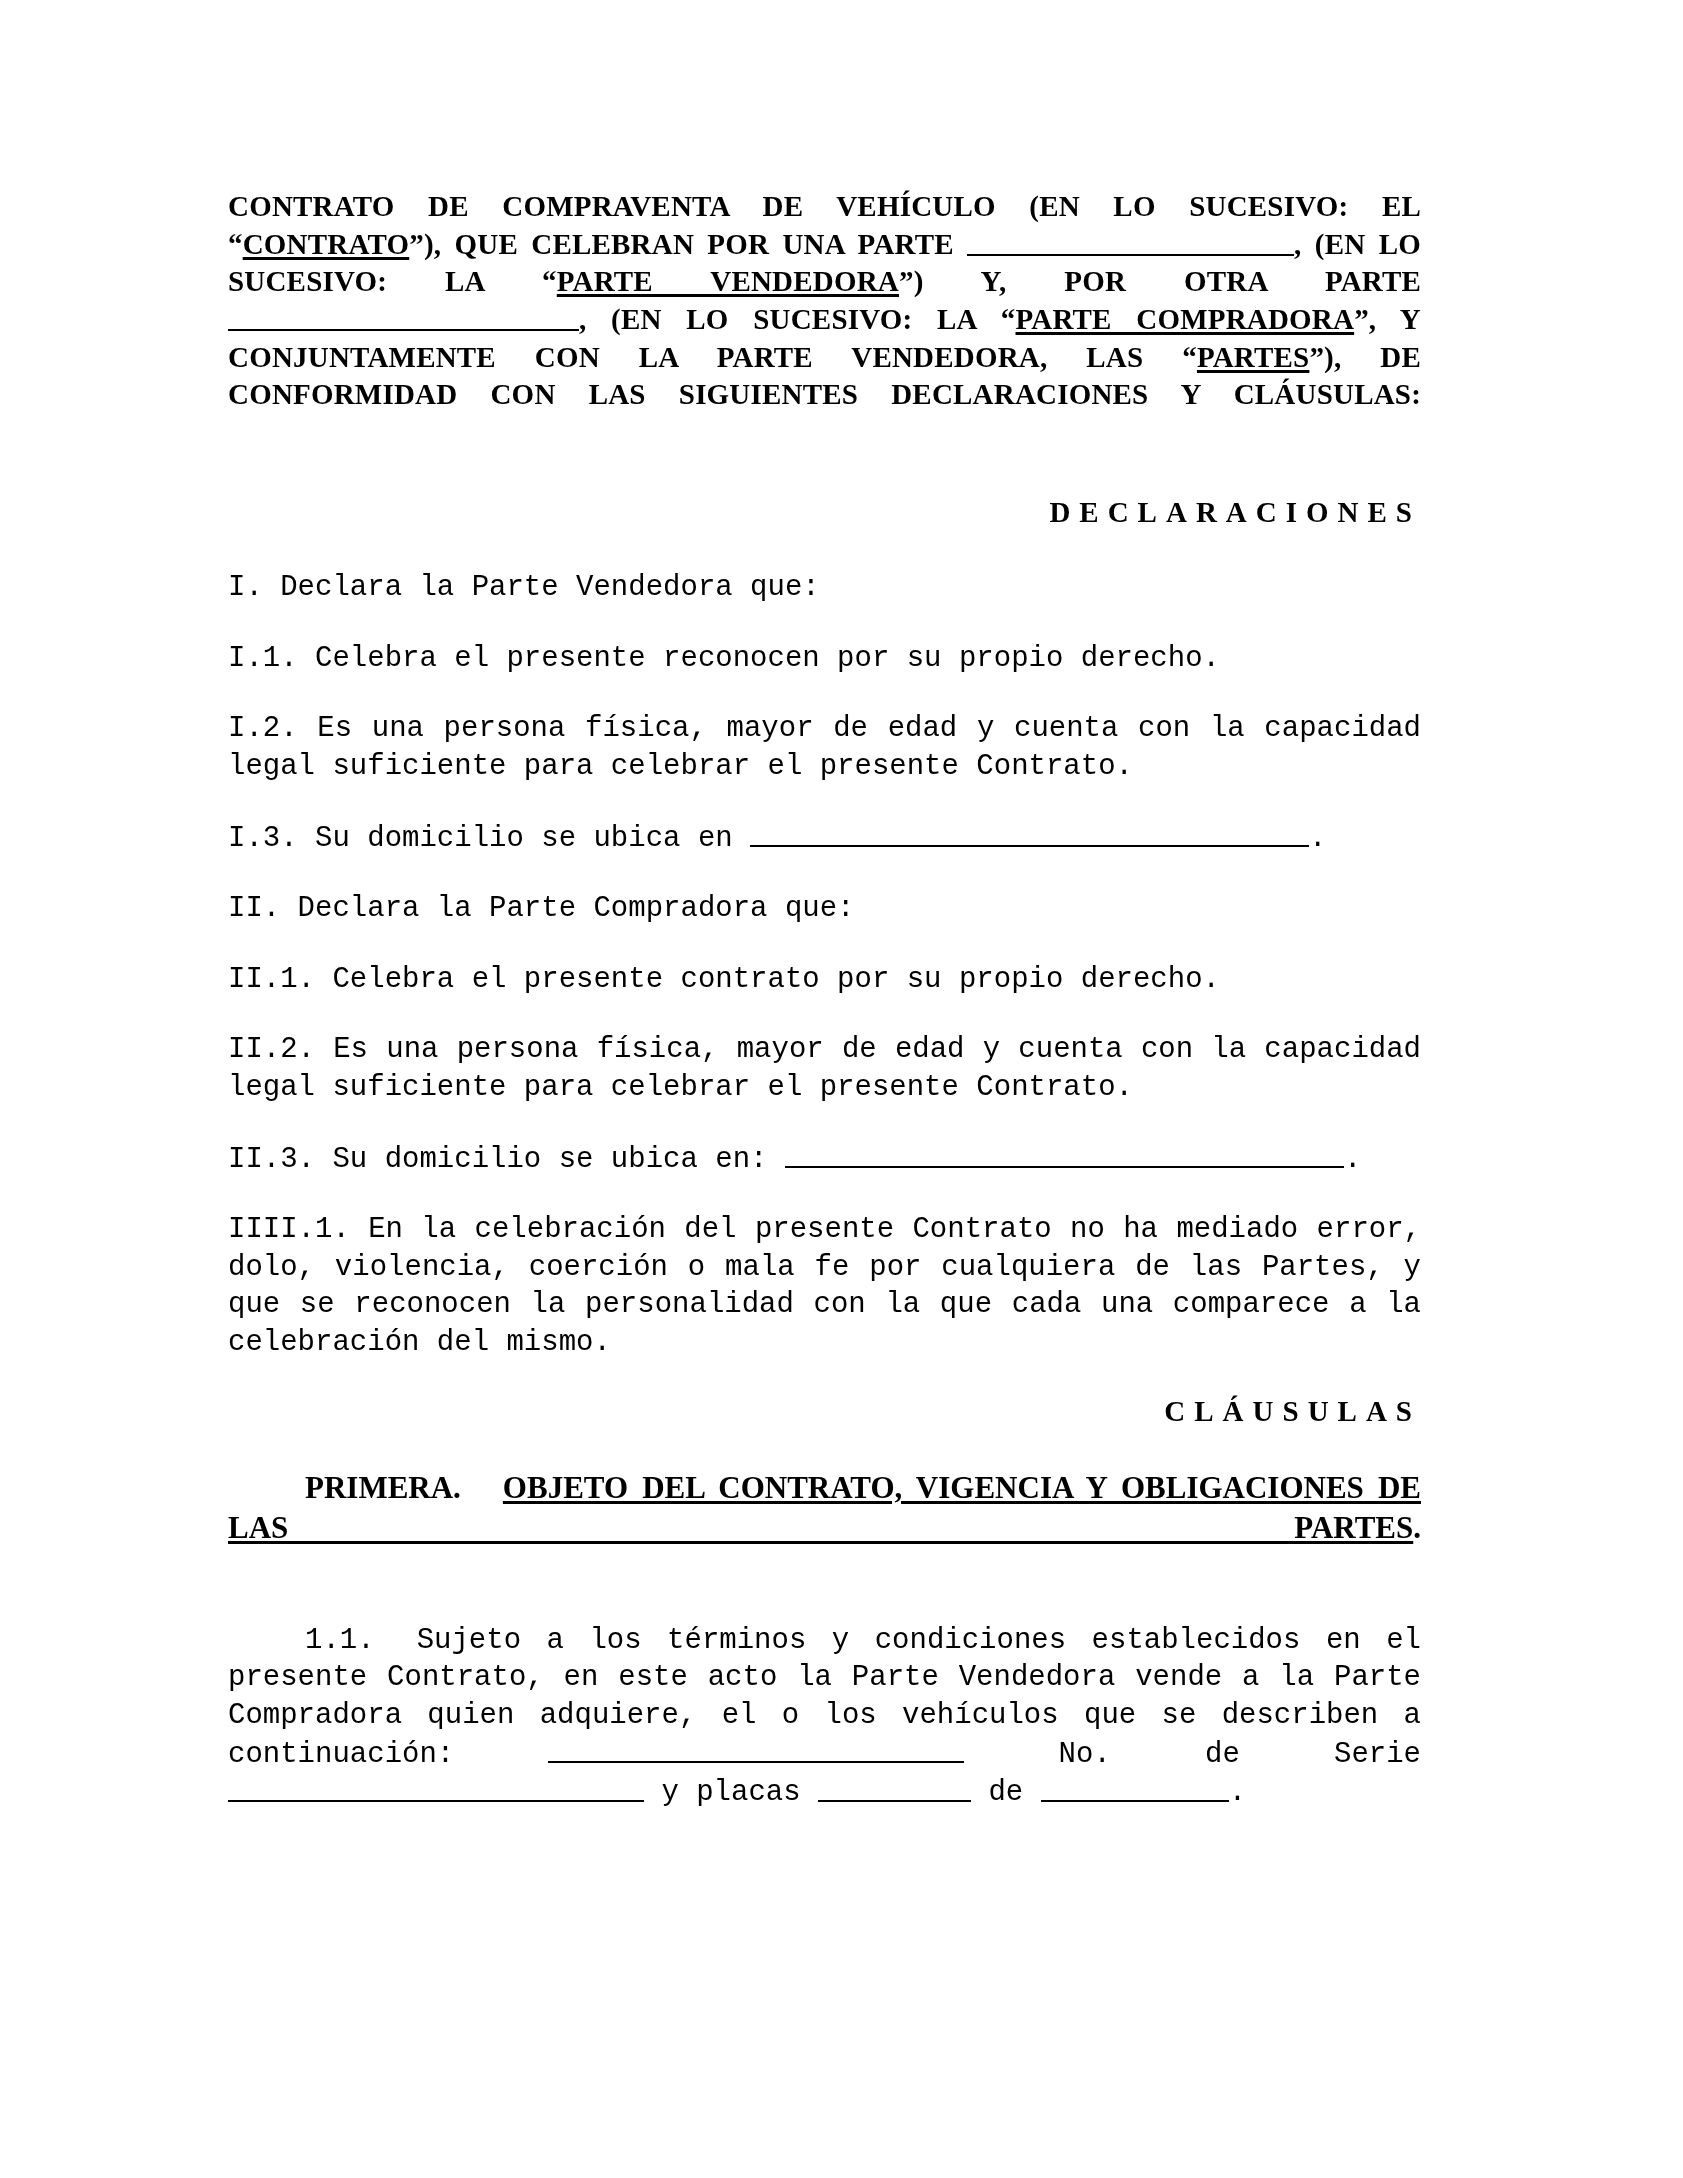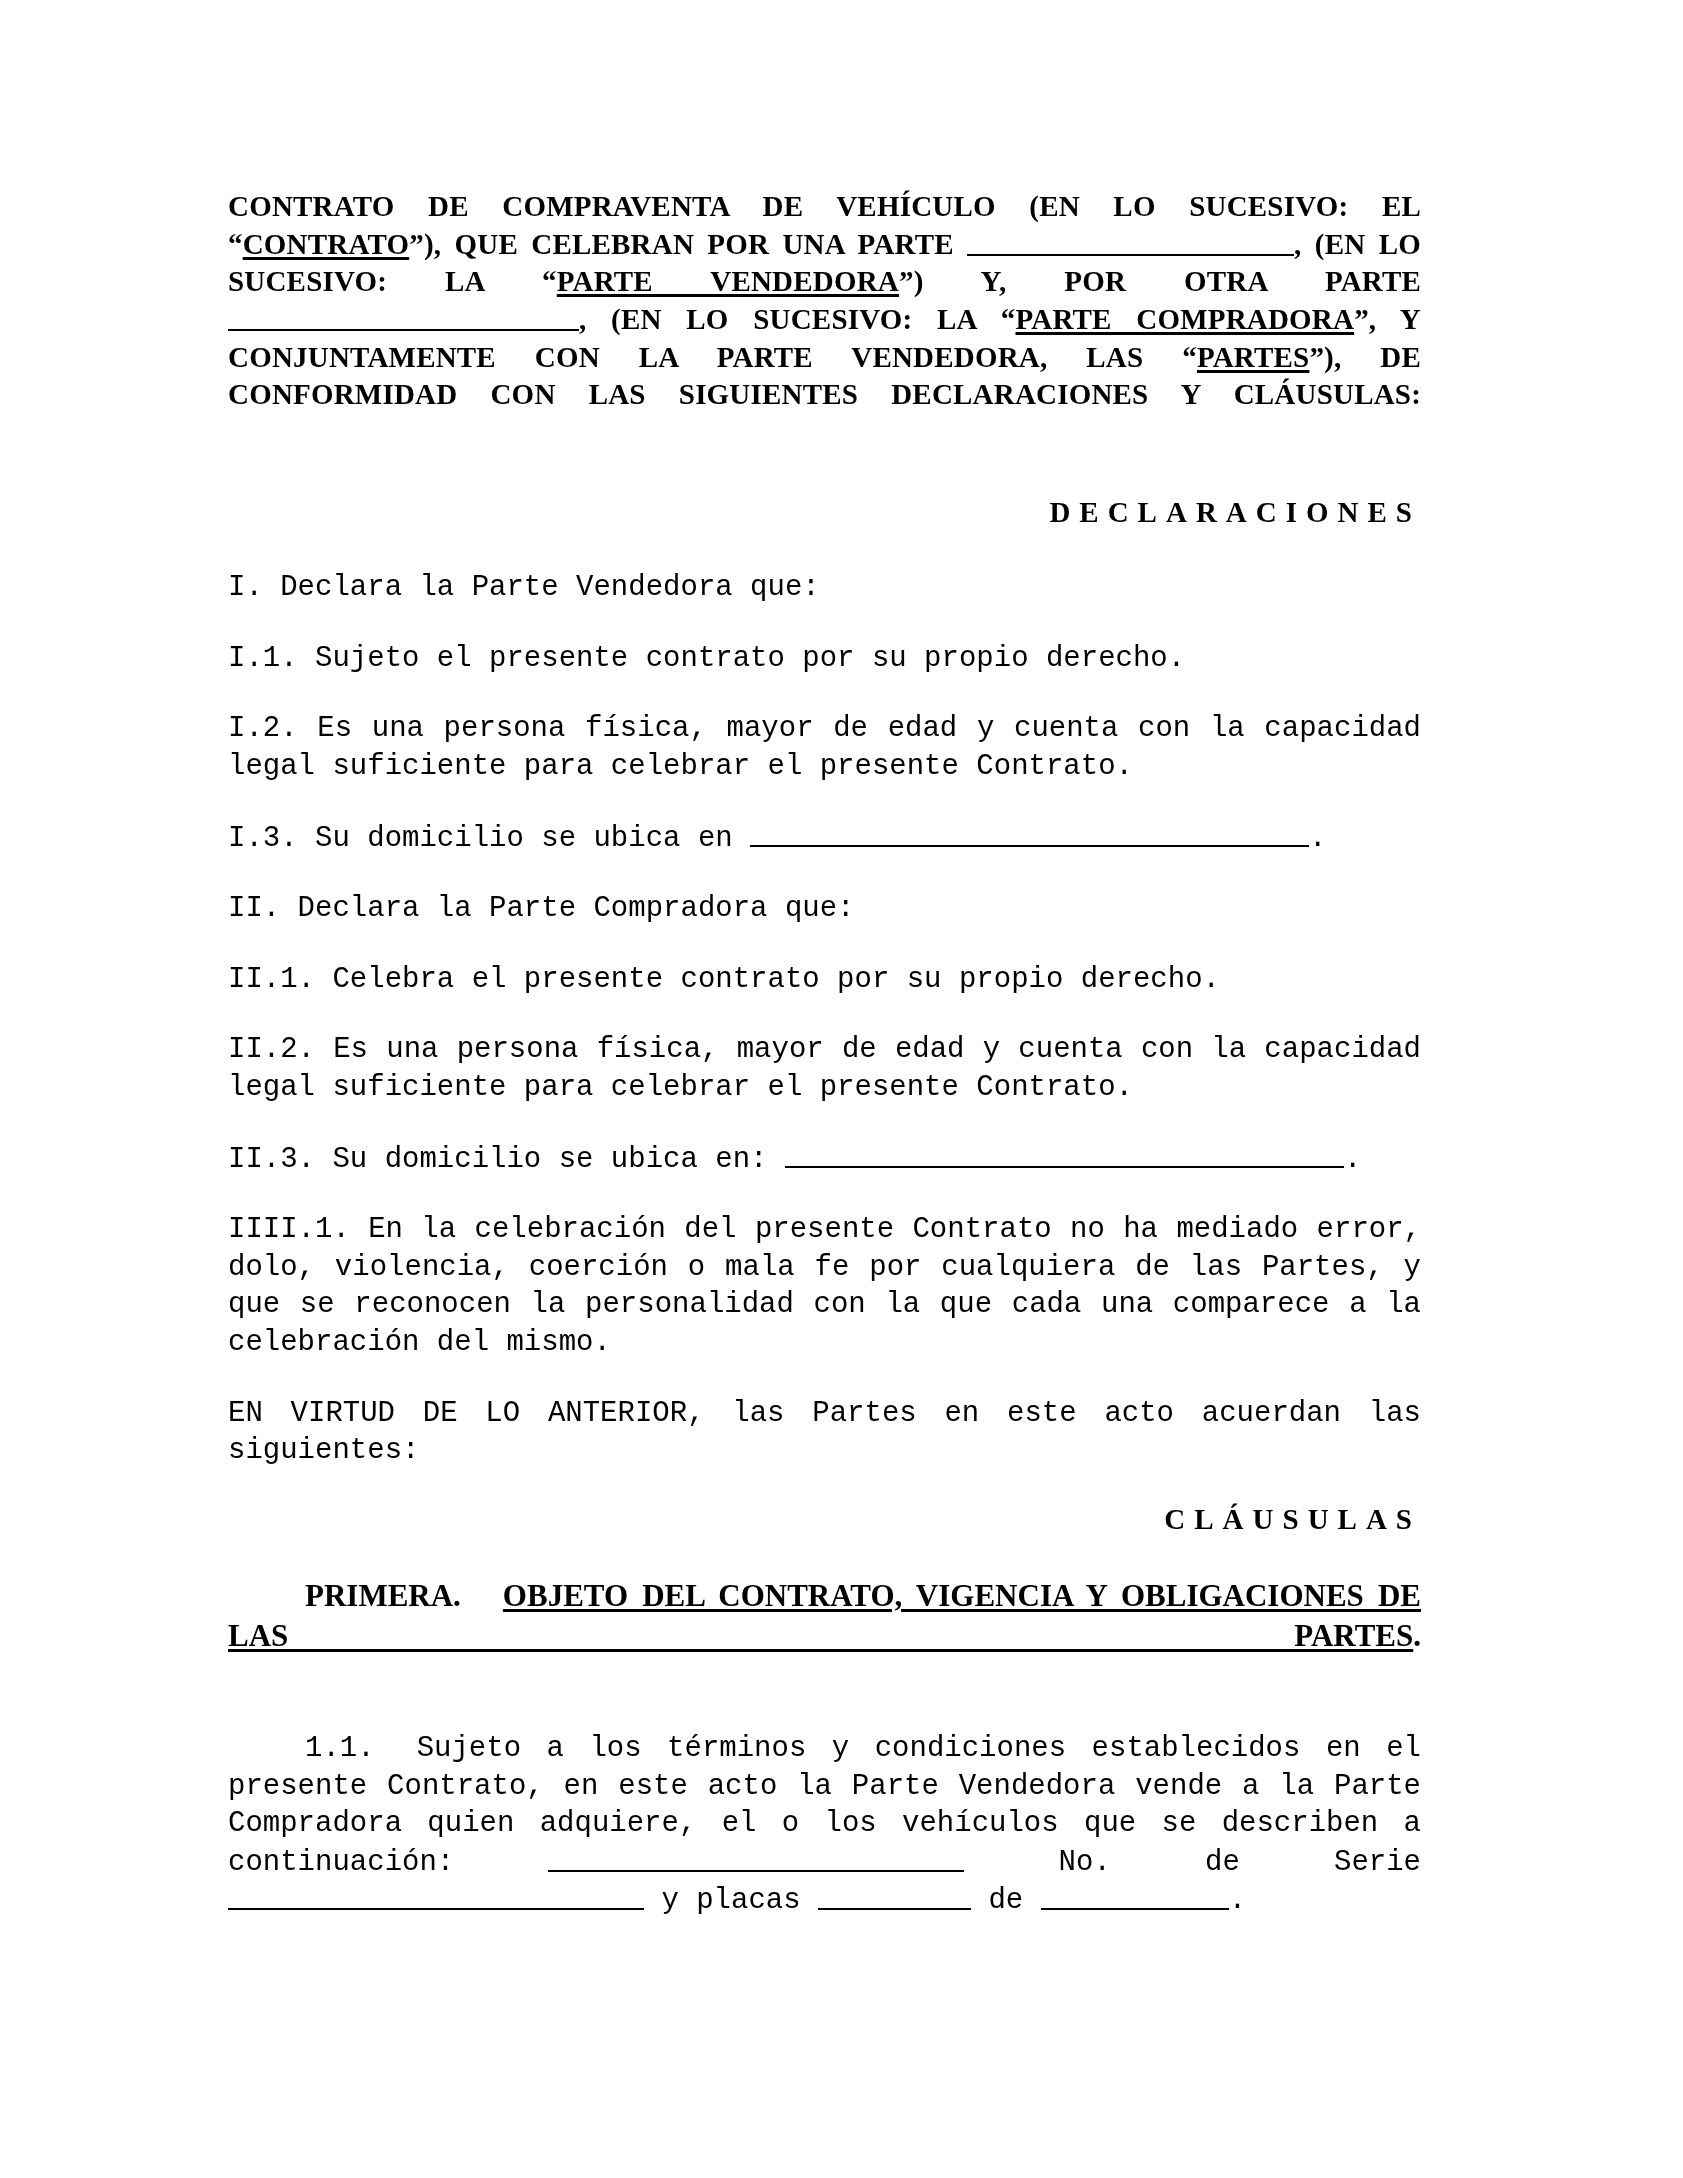"I.1. Sujeto el presente contrato" p.p { text: Sujeto el presente contrato -> Celebra el presente reconocen }
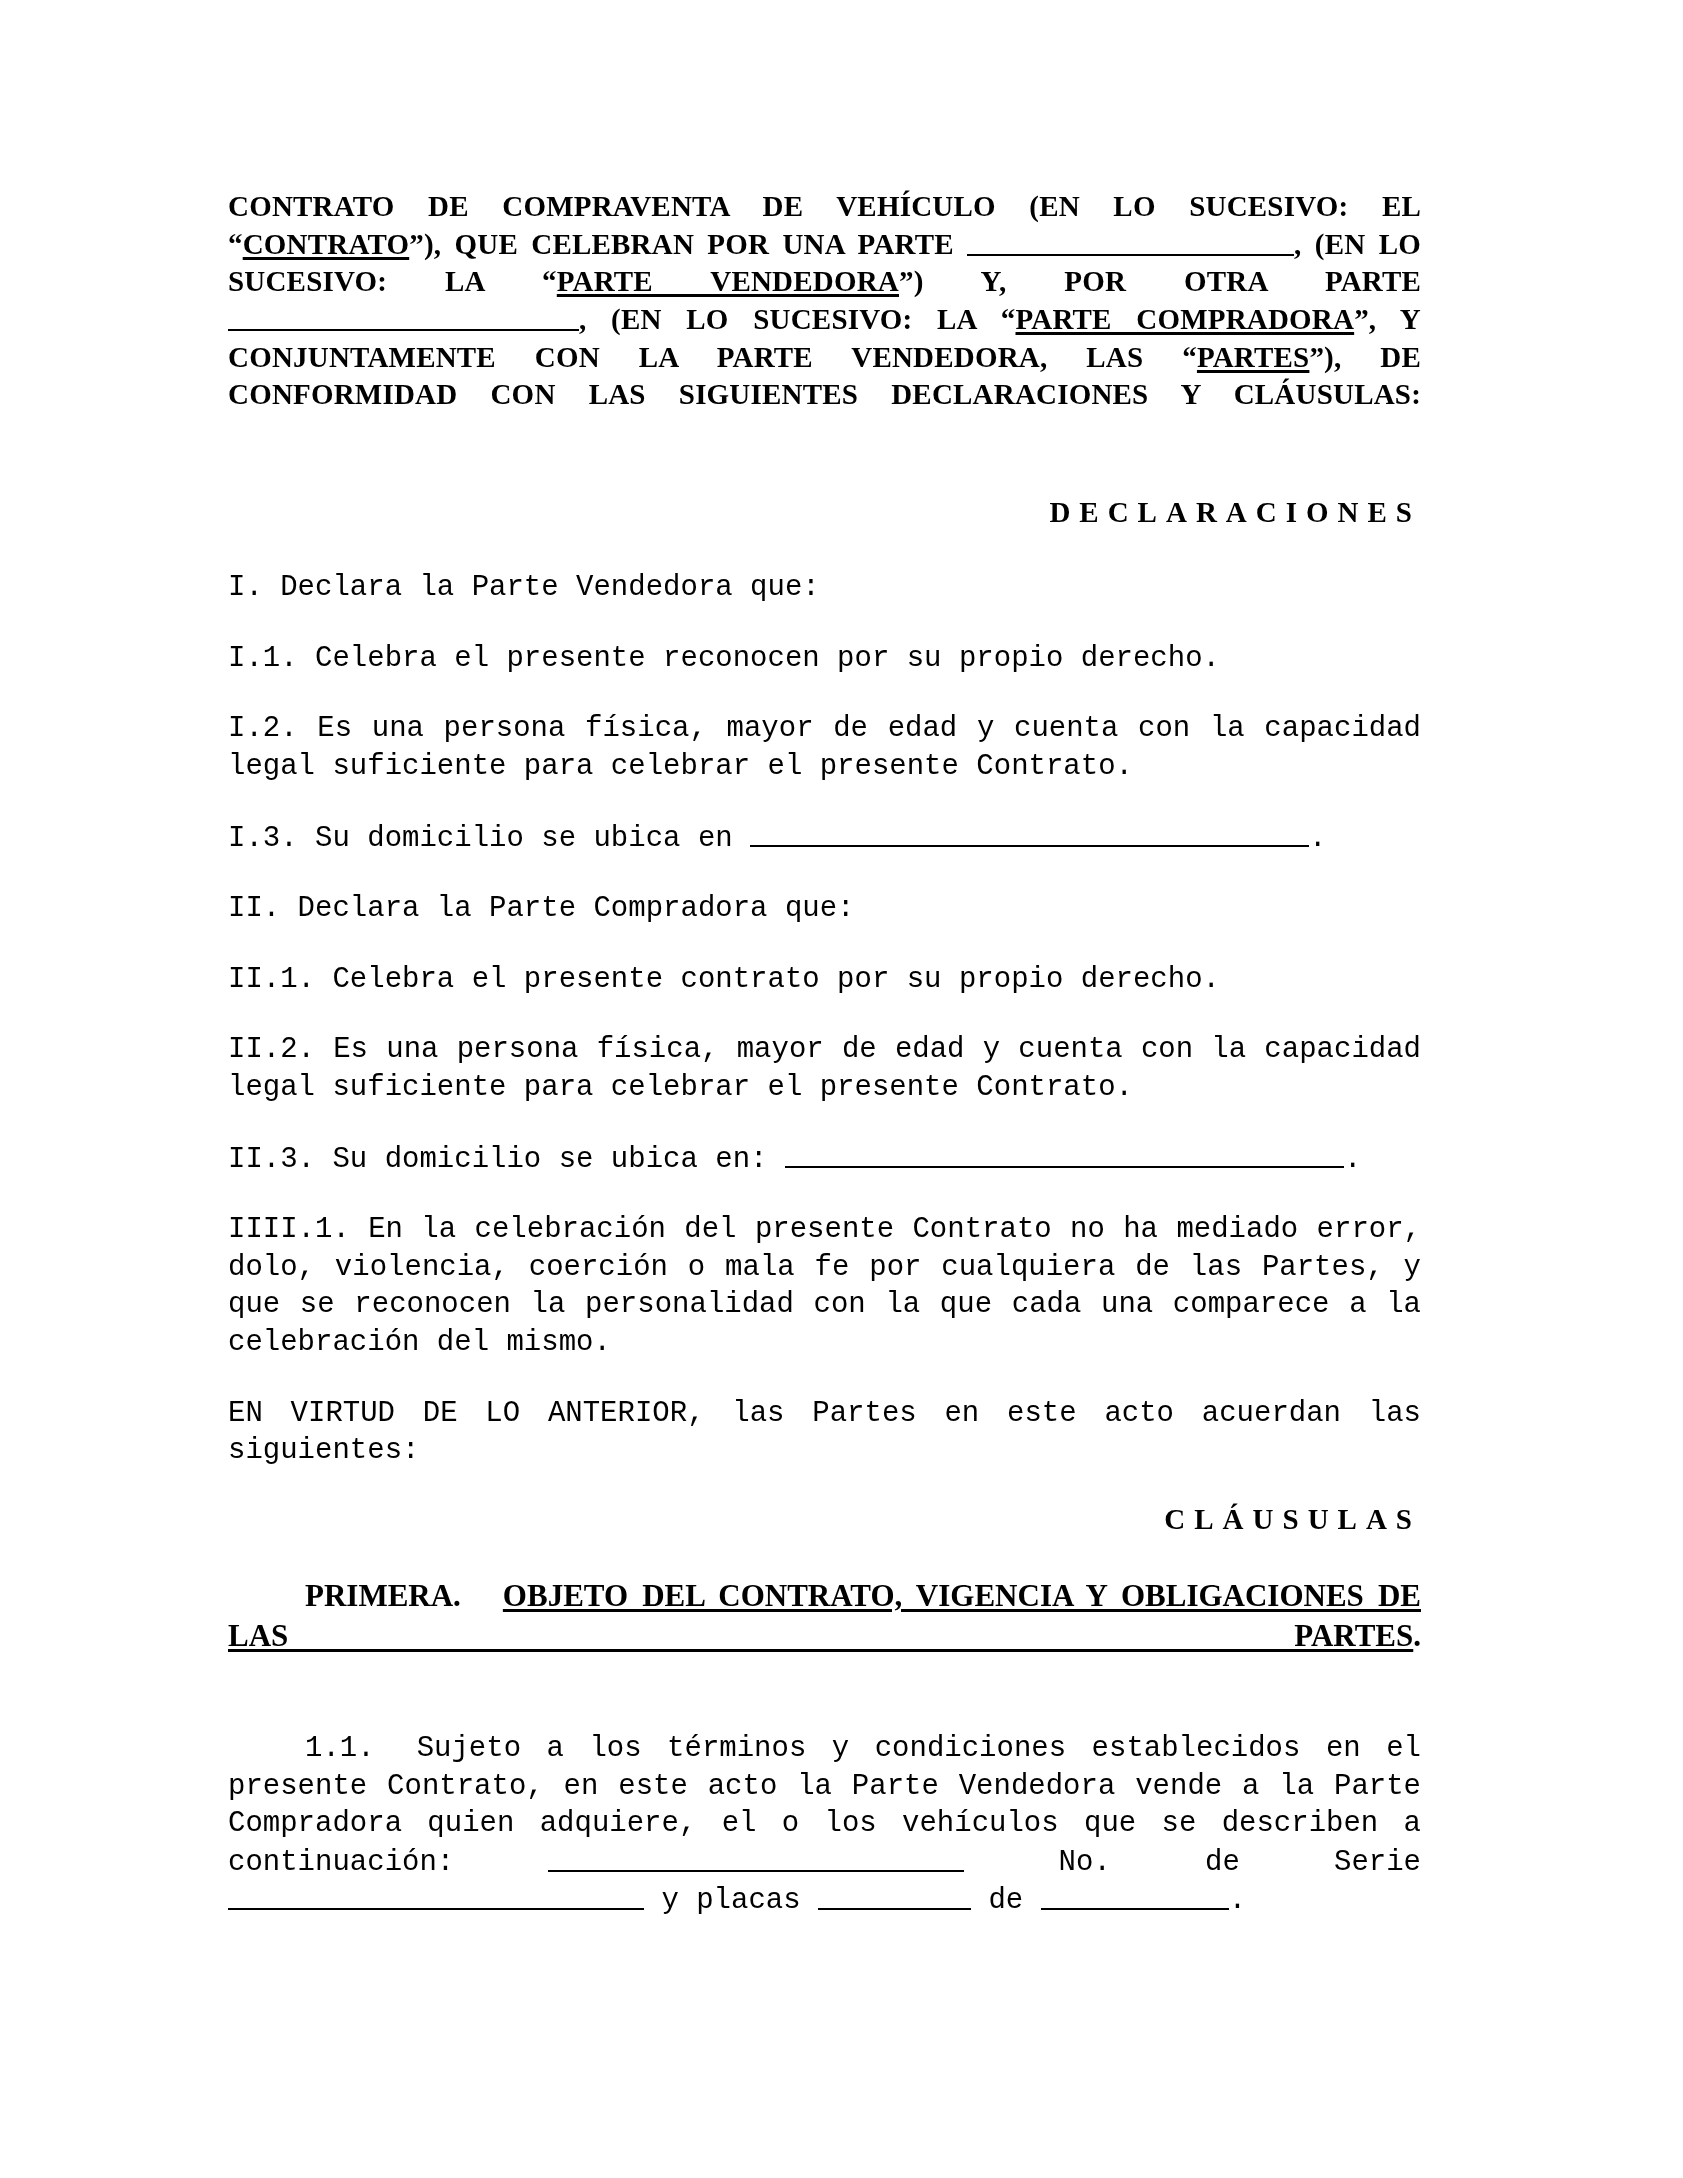"EN VIRTUD DE LO ANTERIOR," p.p { html: <p>EN VIRTUD DE LO ANTERIOR, las Partes en este acto acuerdan las siguientes:</p> -> none }
